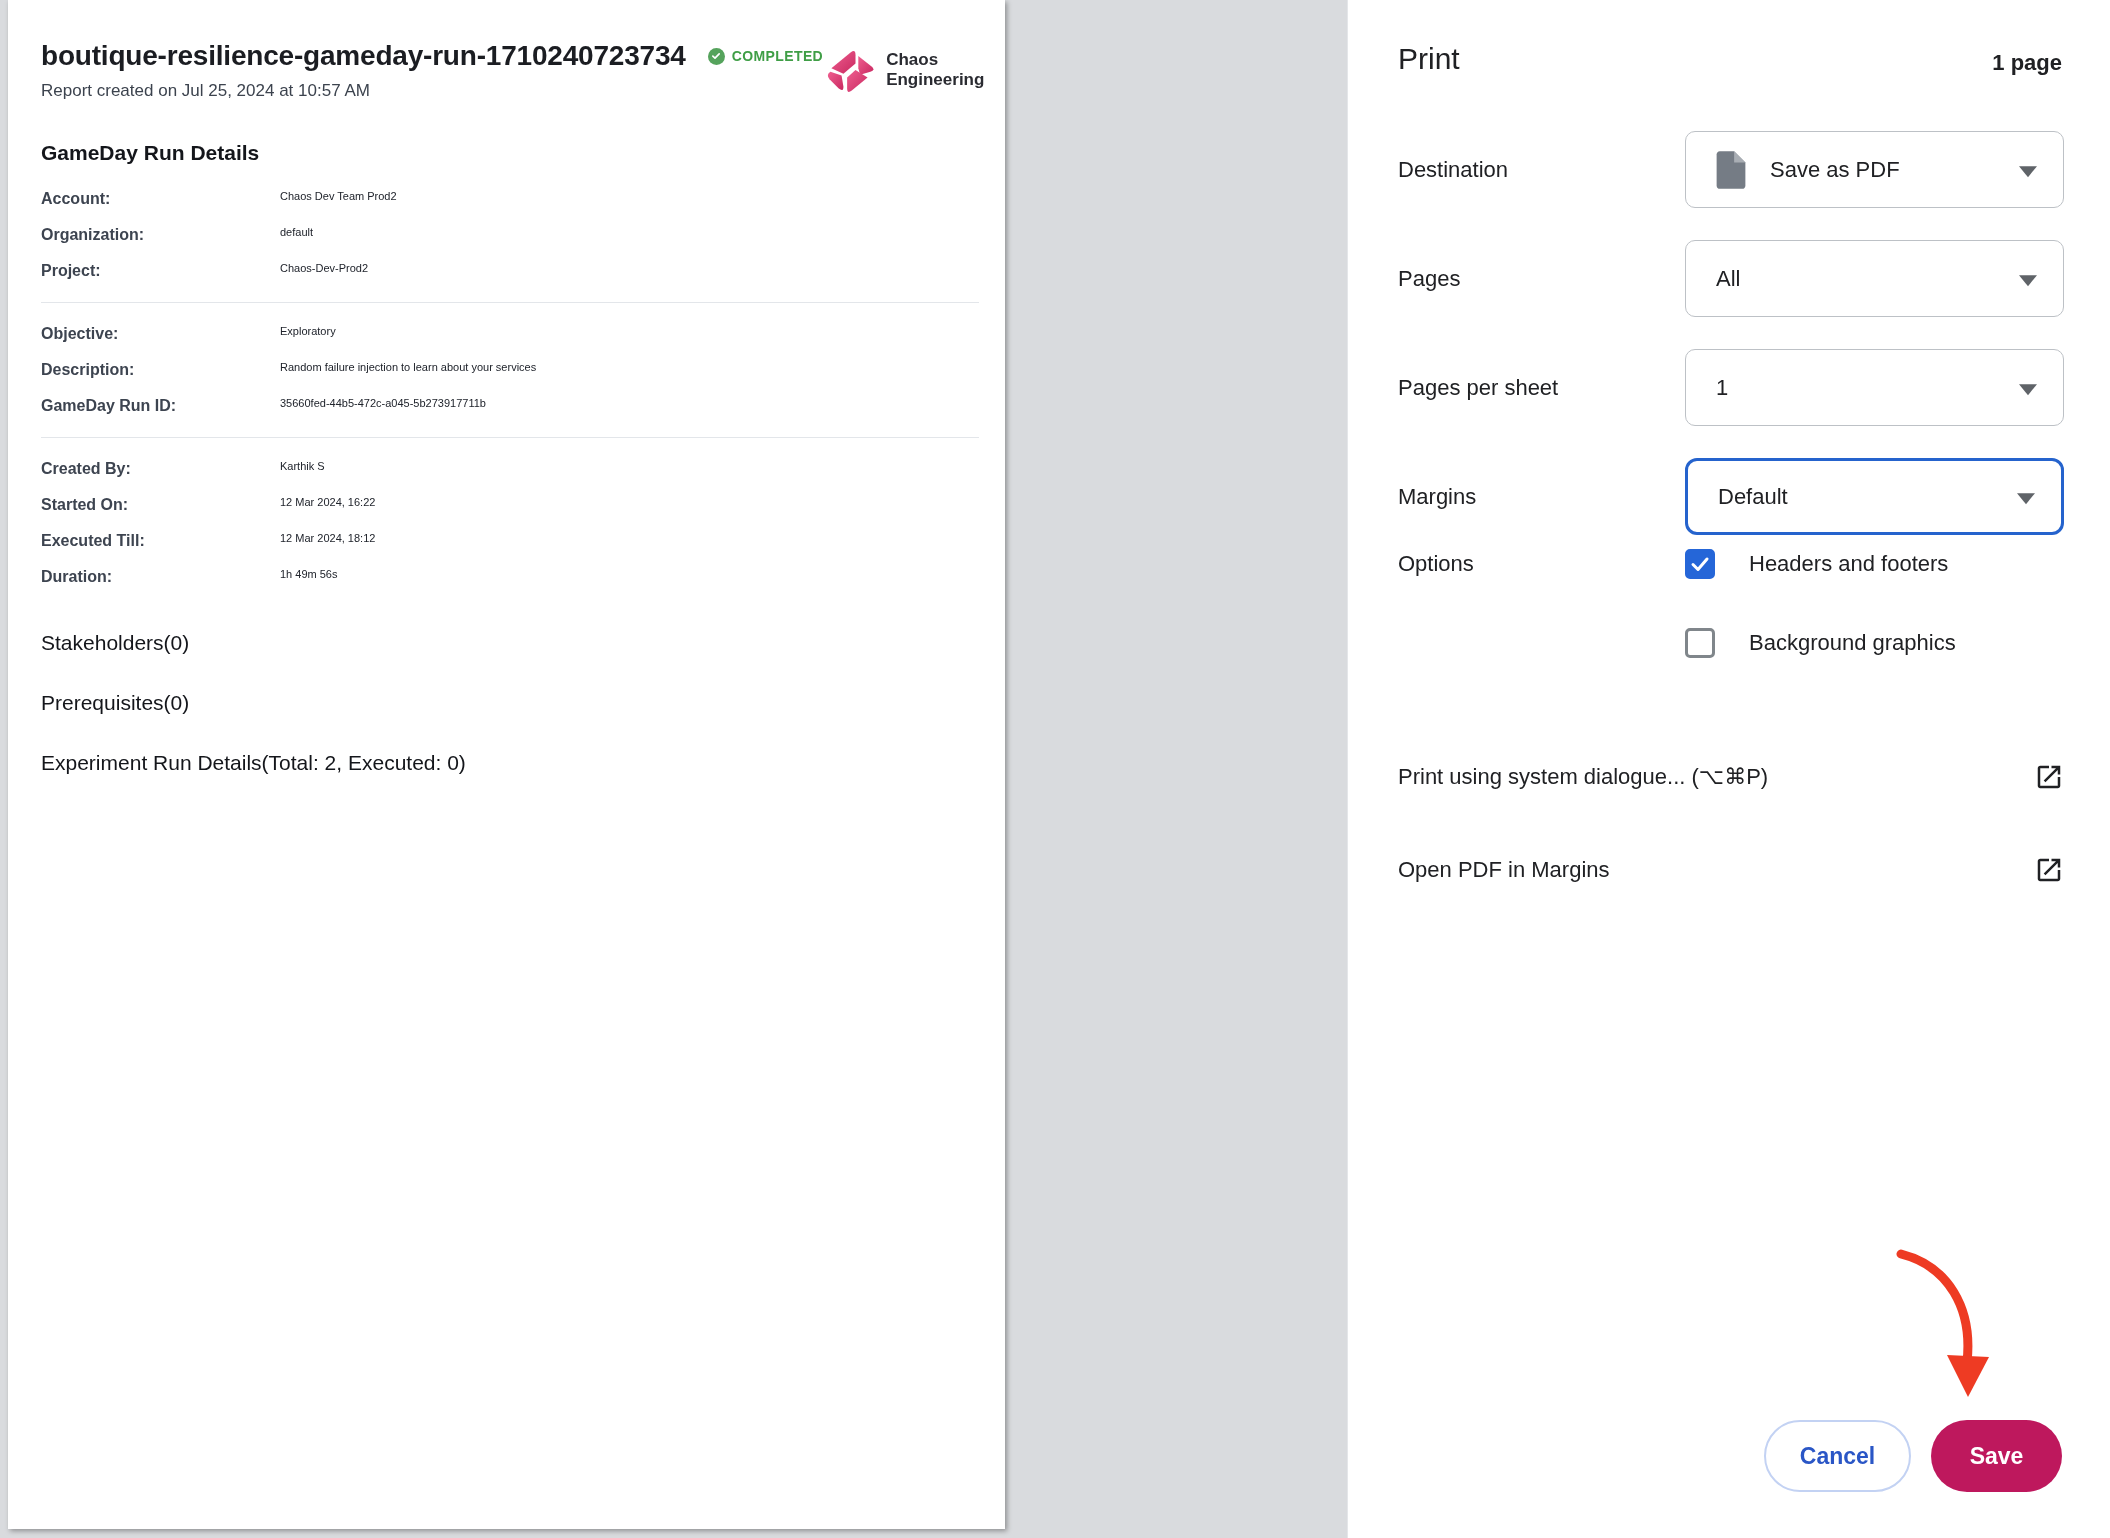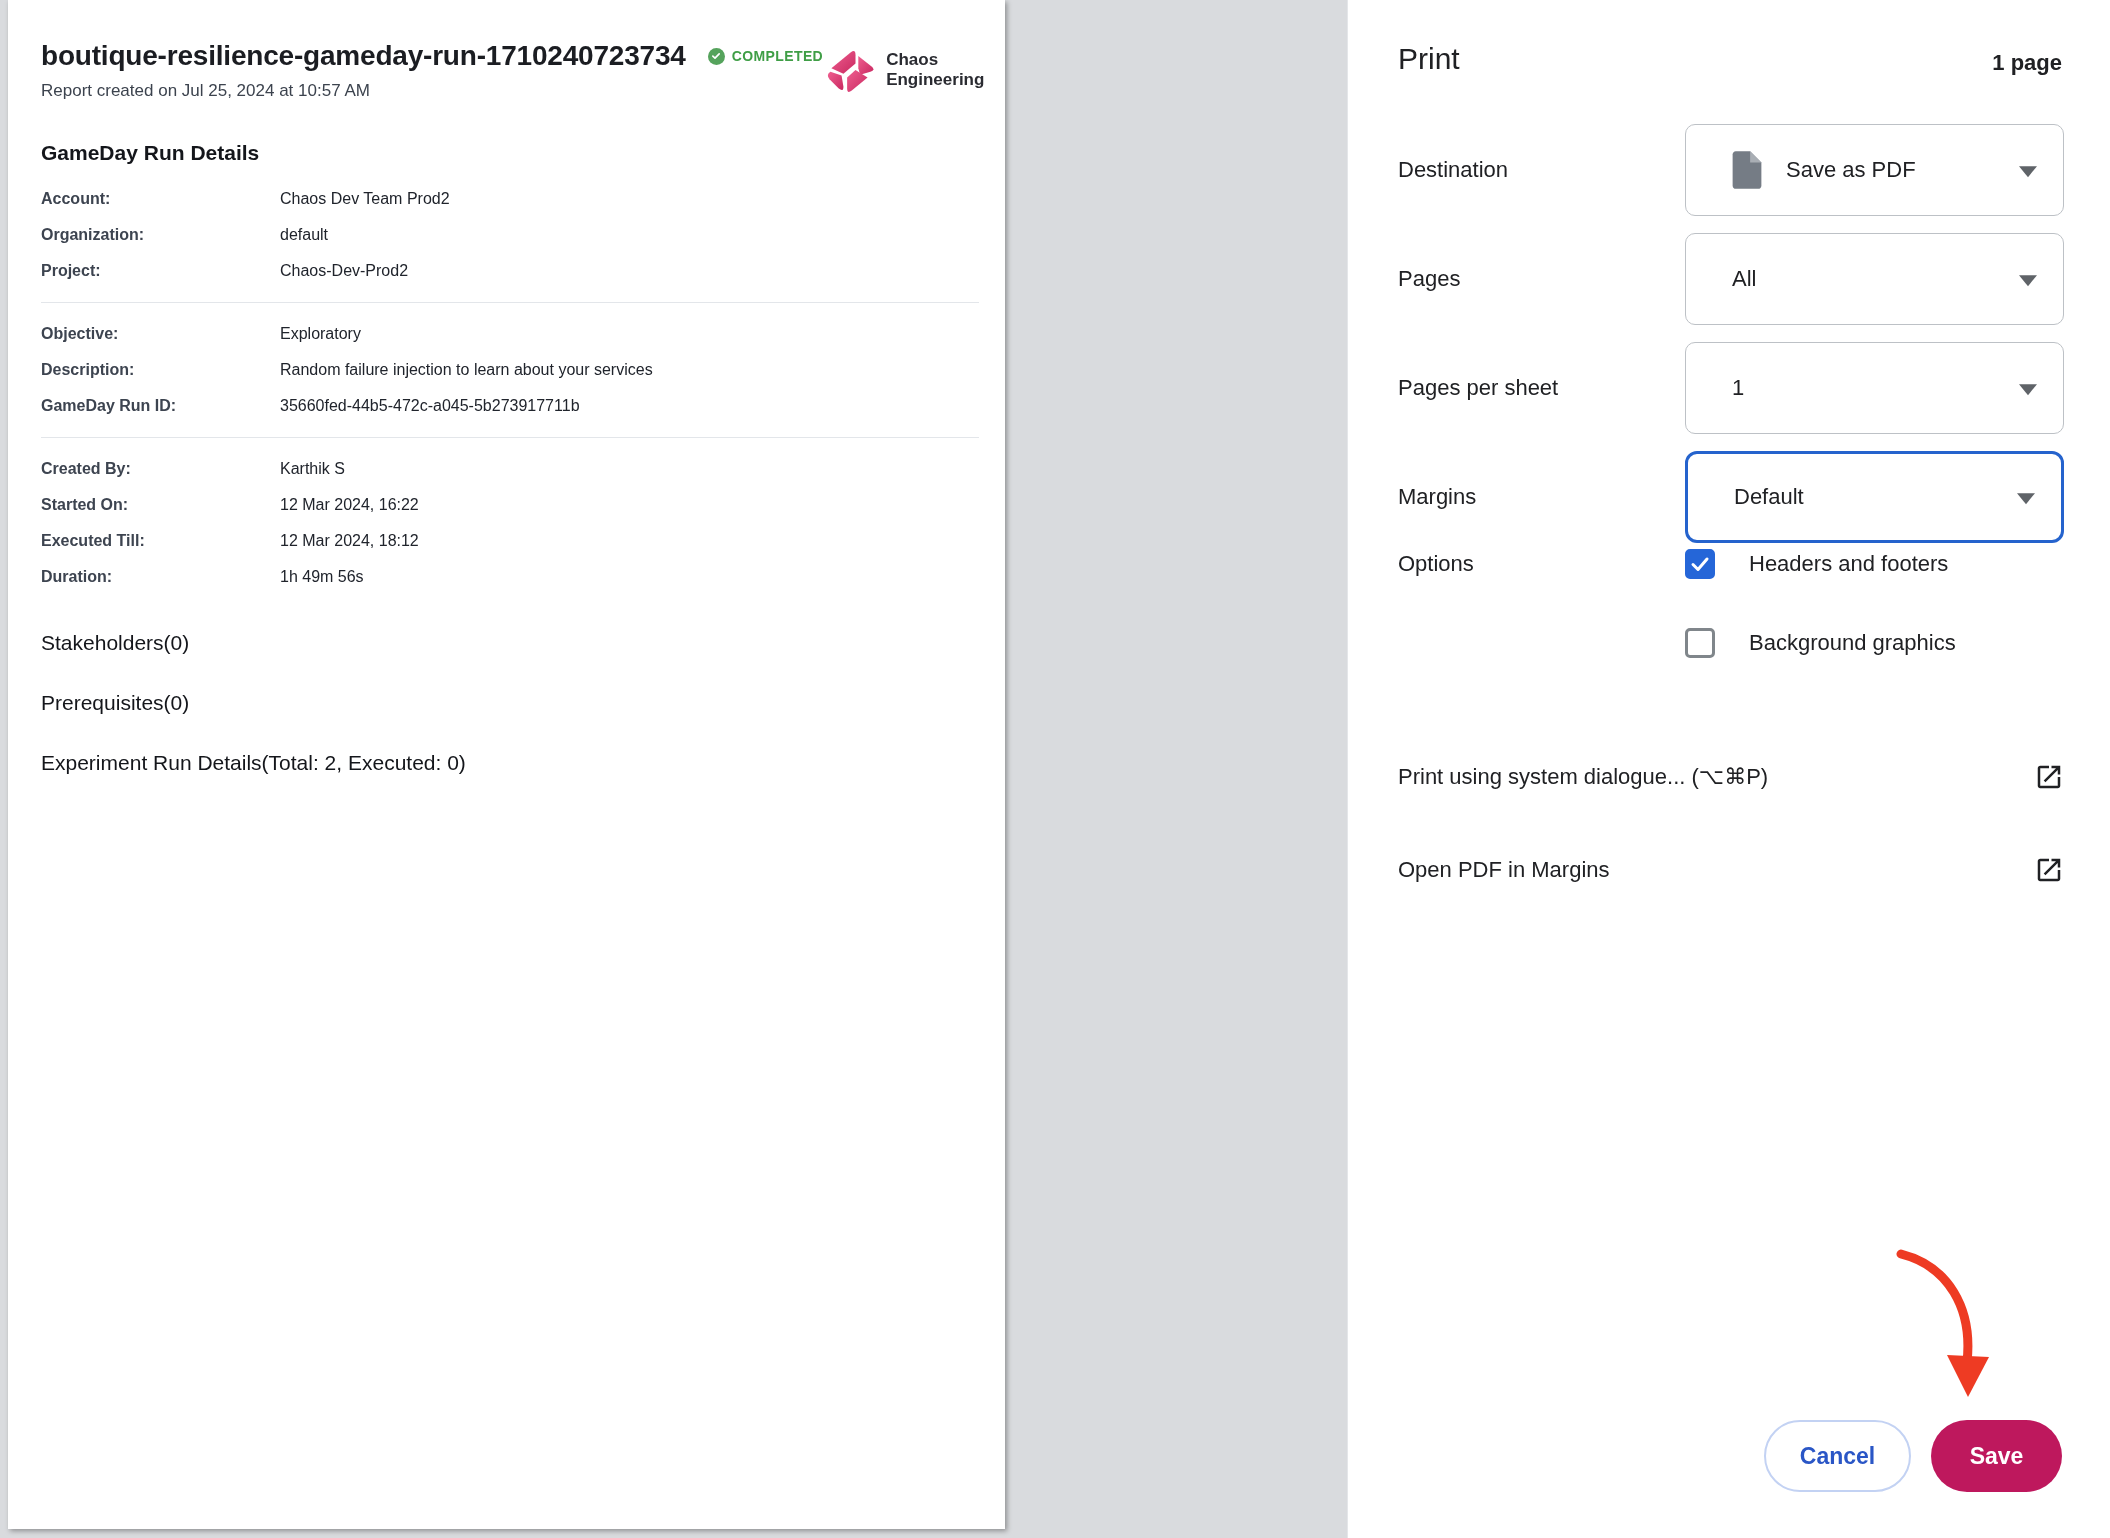"Save as PDF" .select-box { height: 92px -> 77px; padding-left: 46px -> 30px }
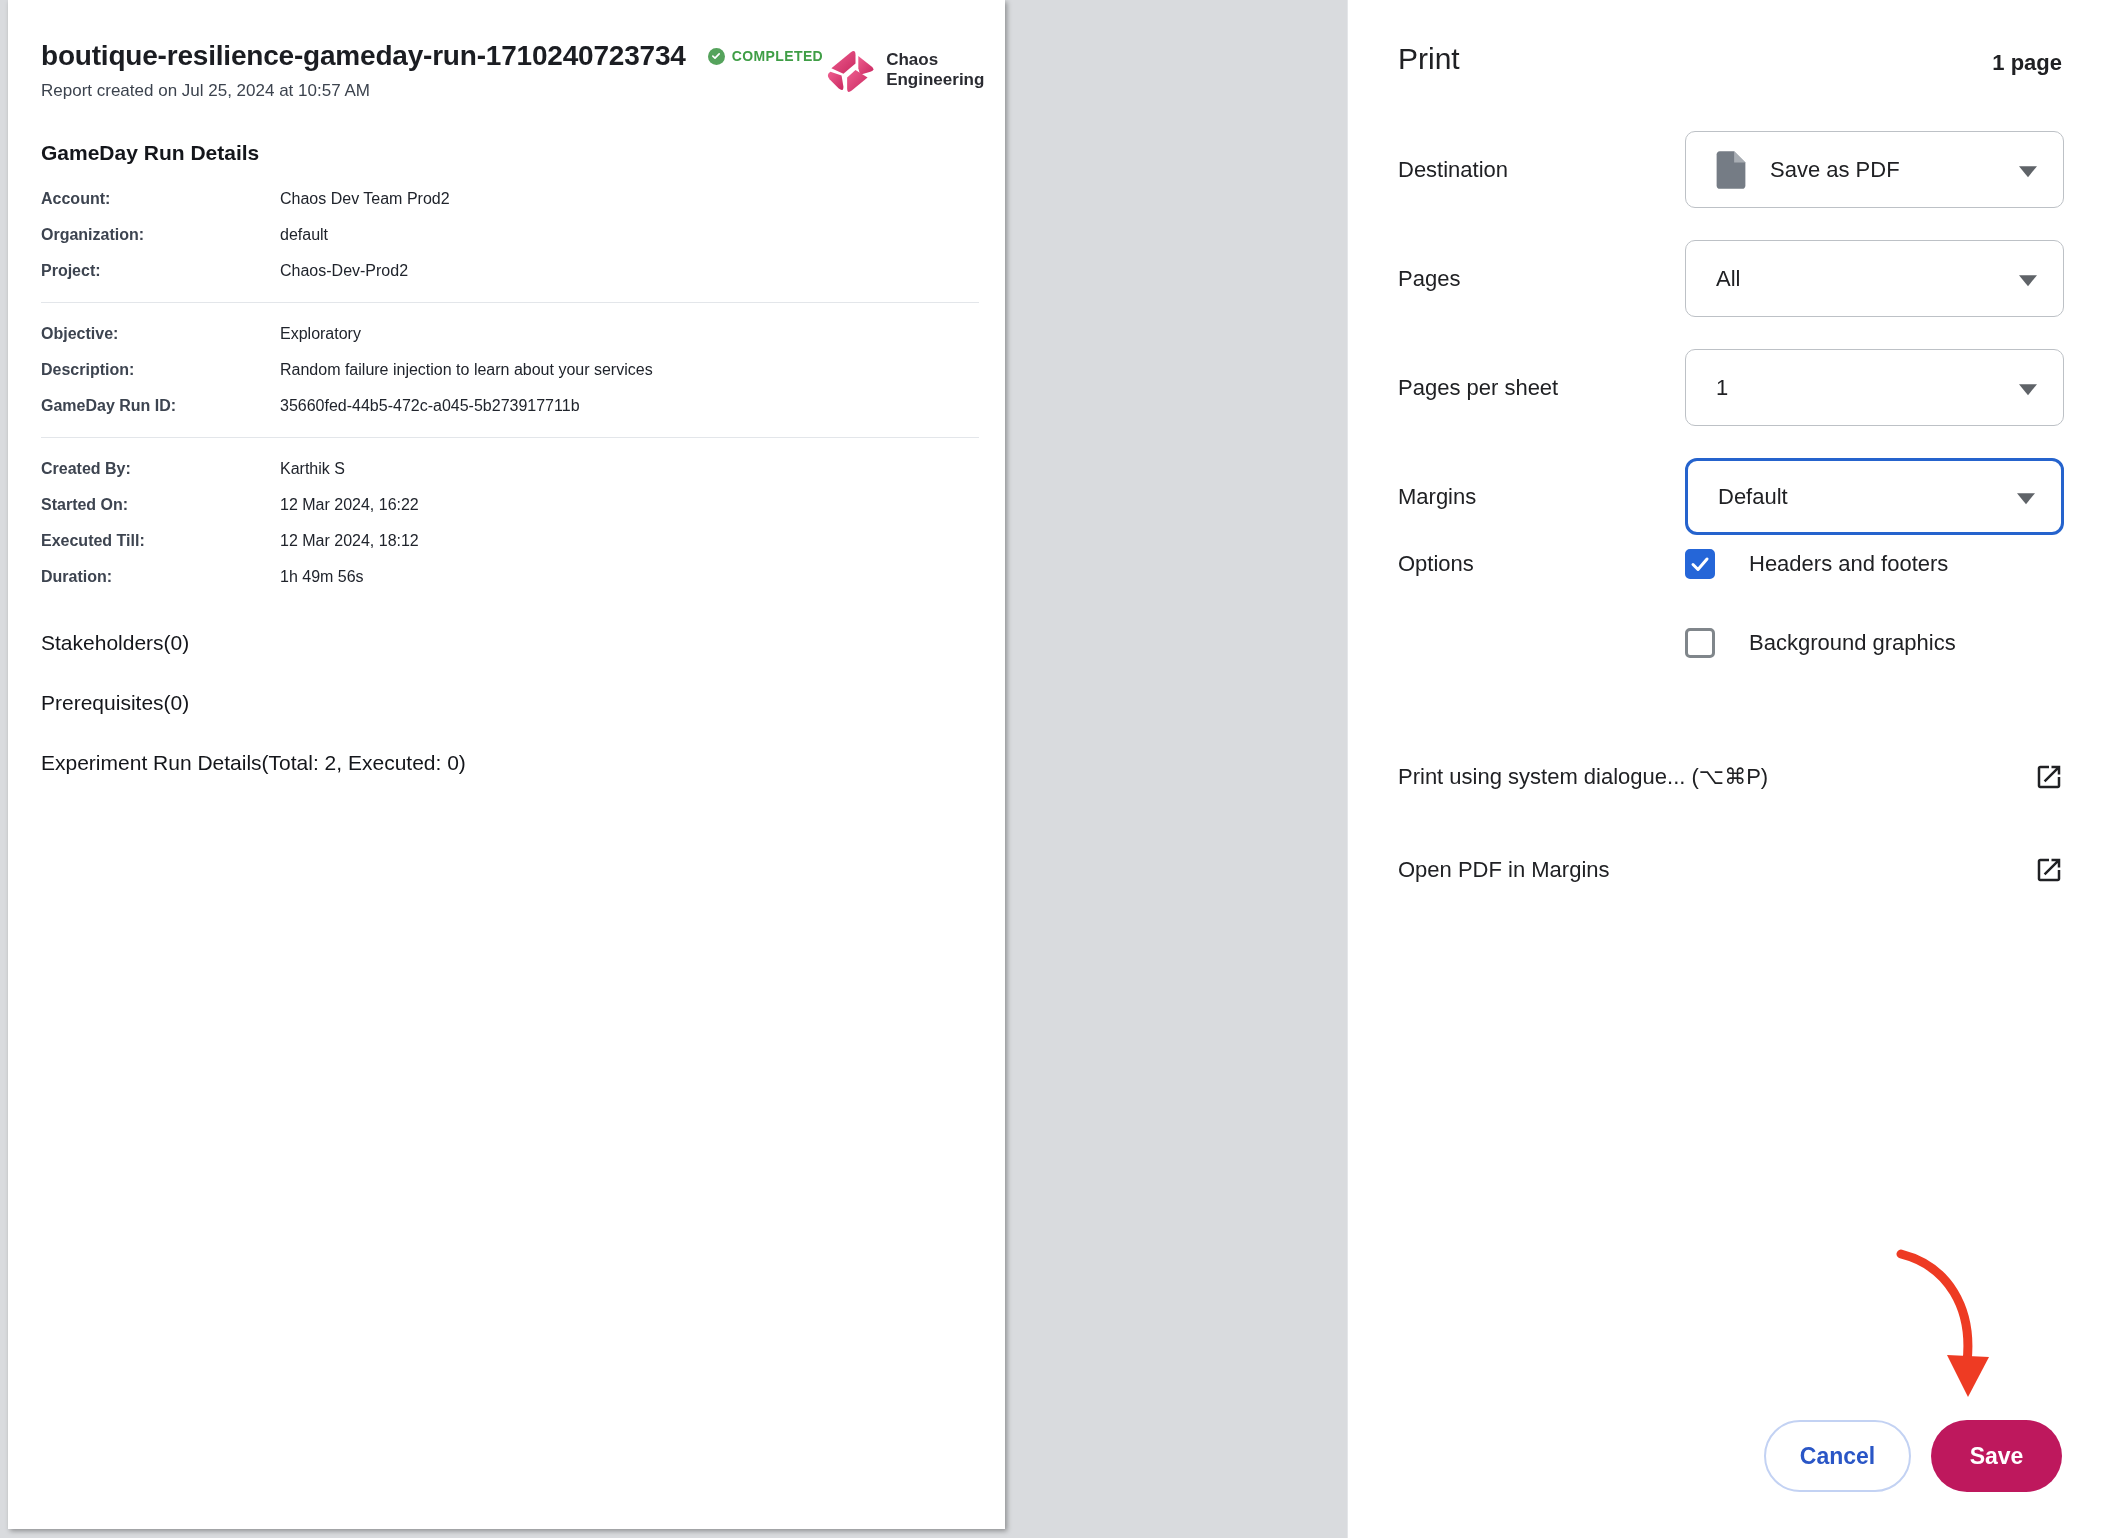"Chaos Dev Team Prod2" .detail-value { font-size: 16px -> 11px }
